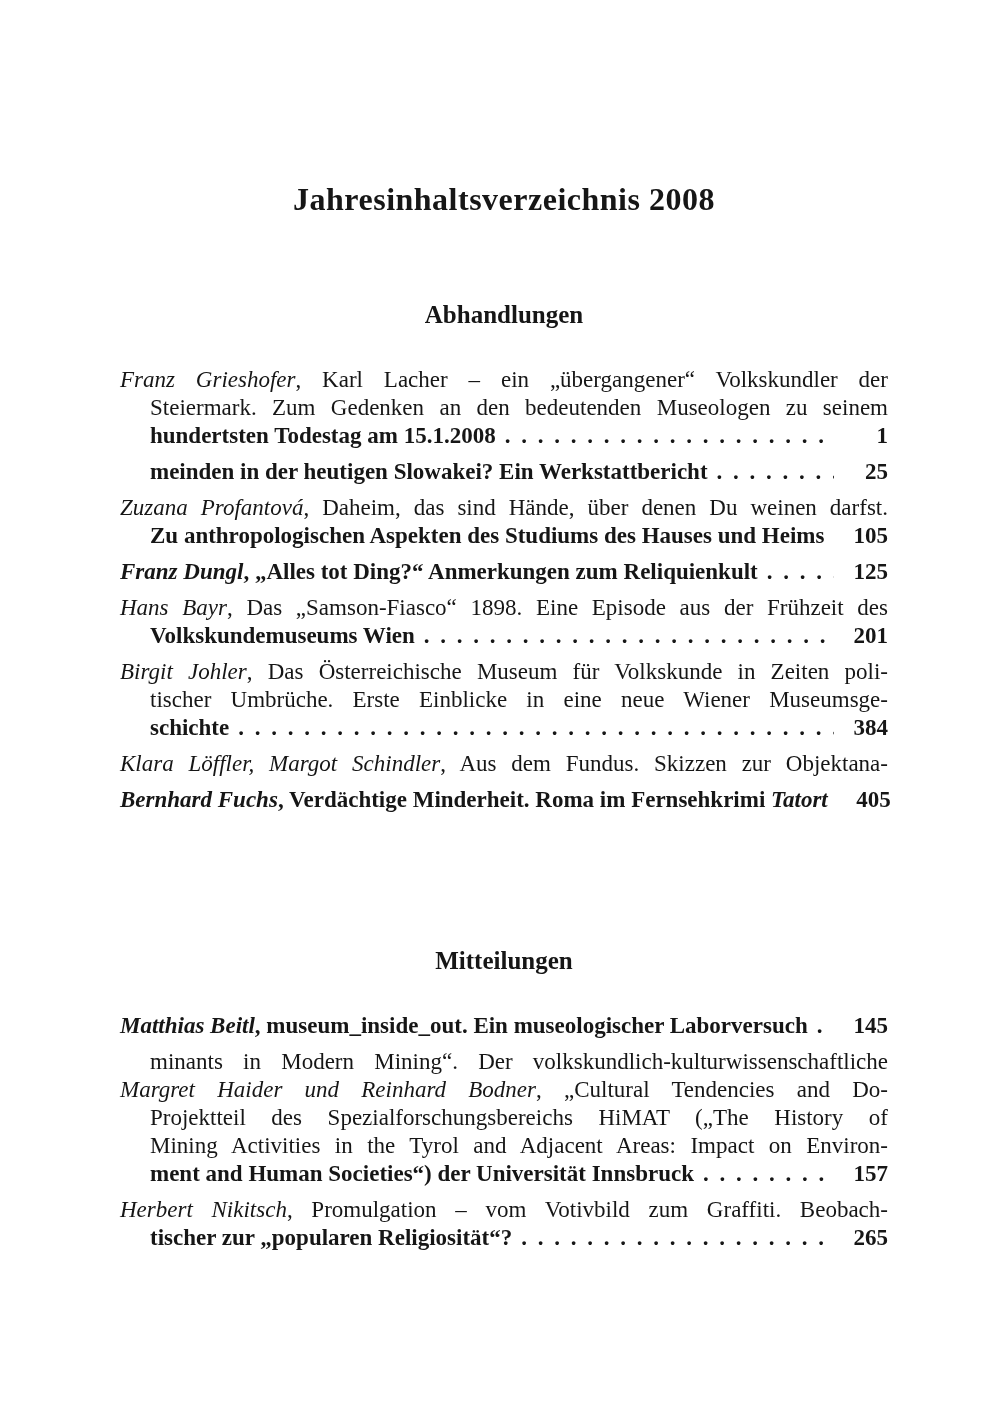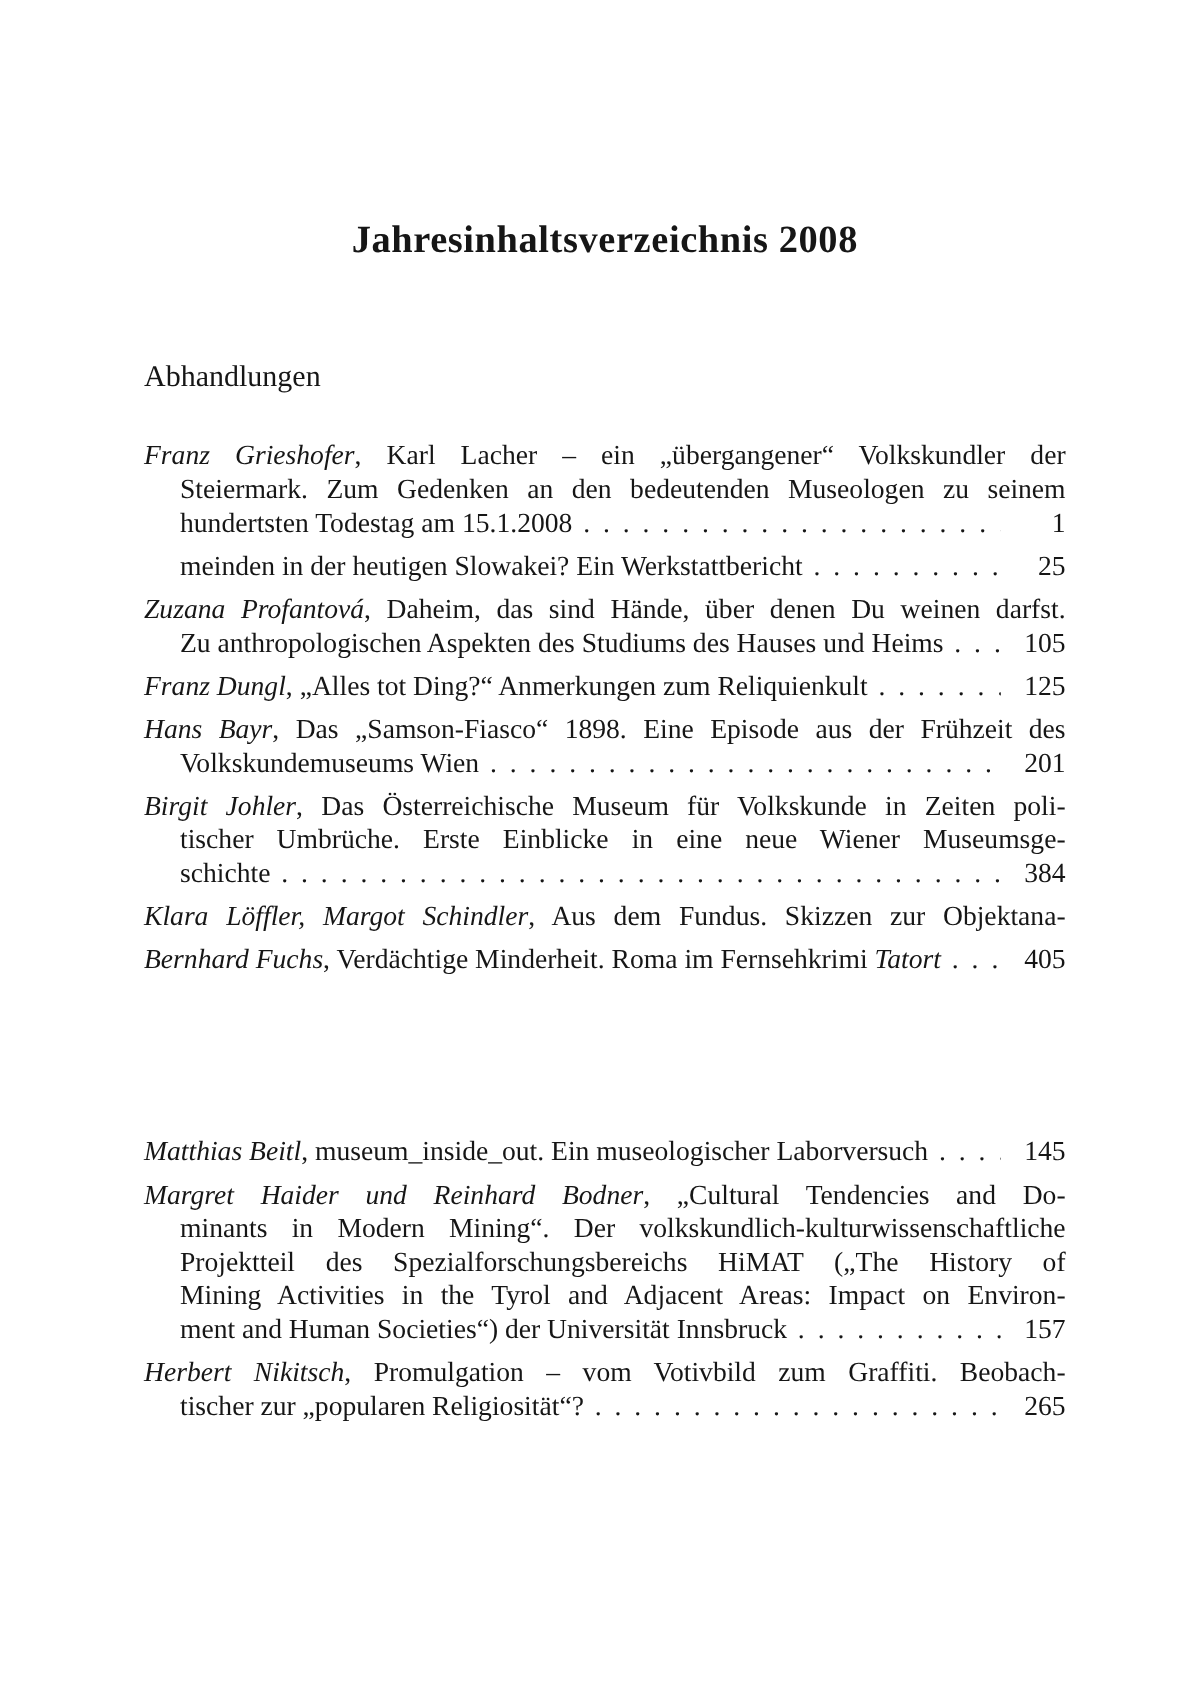"Abhandlungen" .heading { font-weight: normal -> bold; text-align: none -> center }
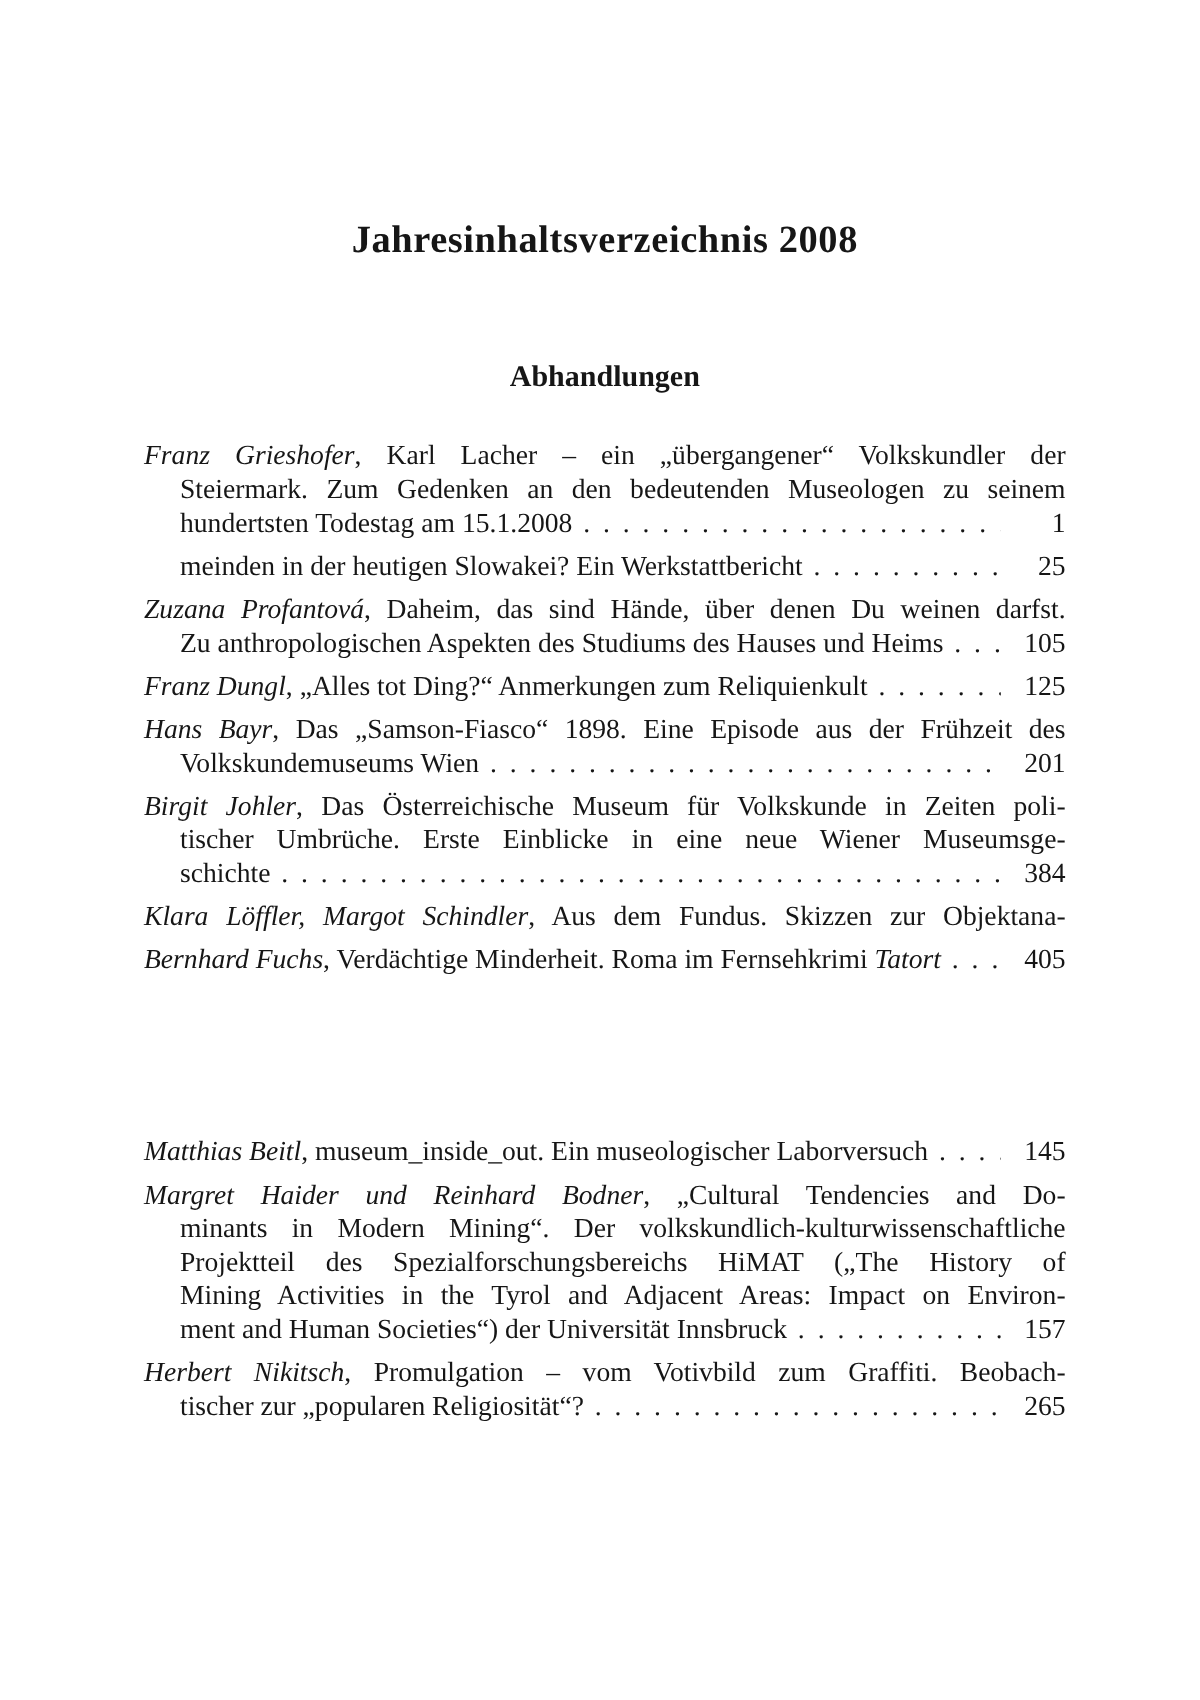"hundertsten Todestag am 15.1.2008" .line.last { font-weight: none -> bold }
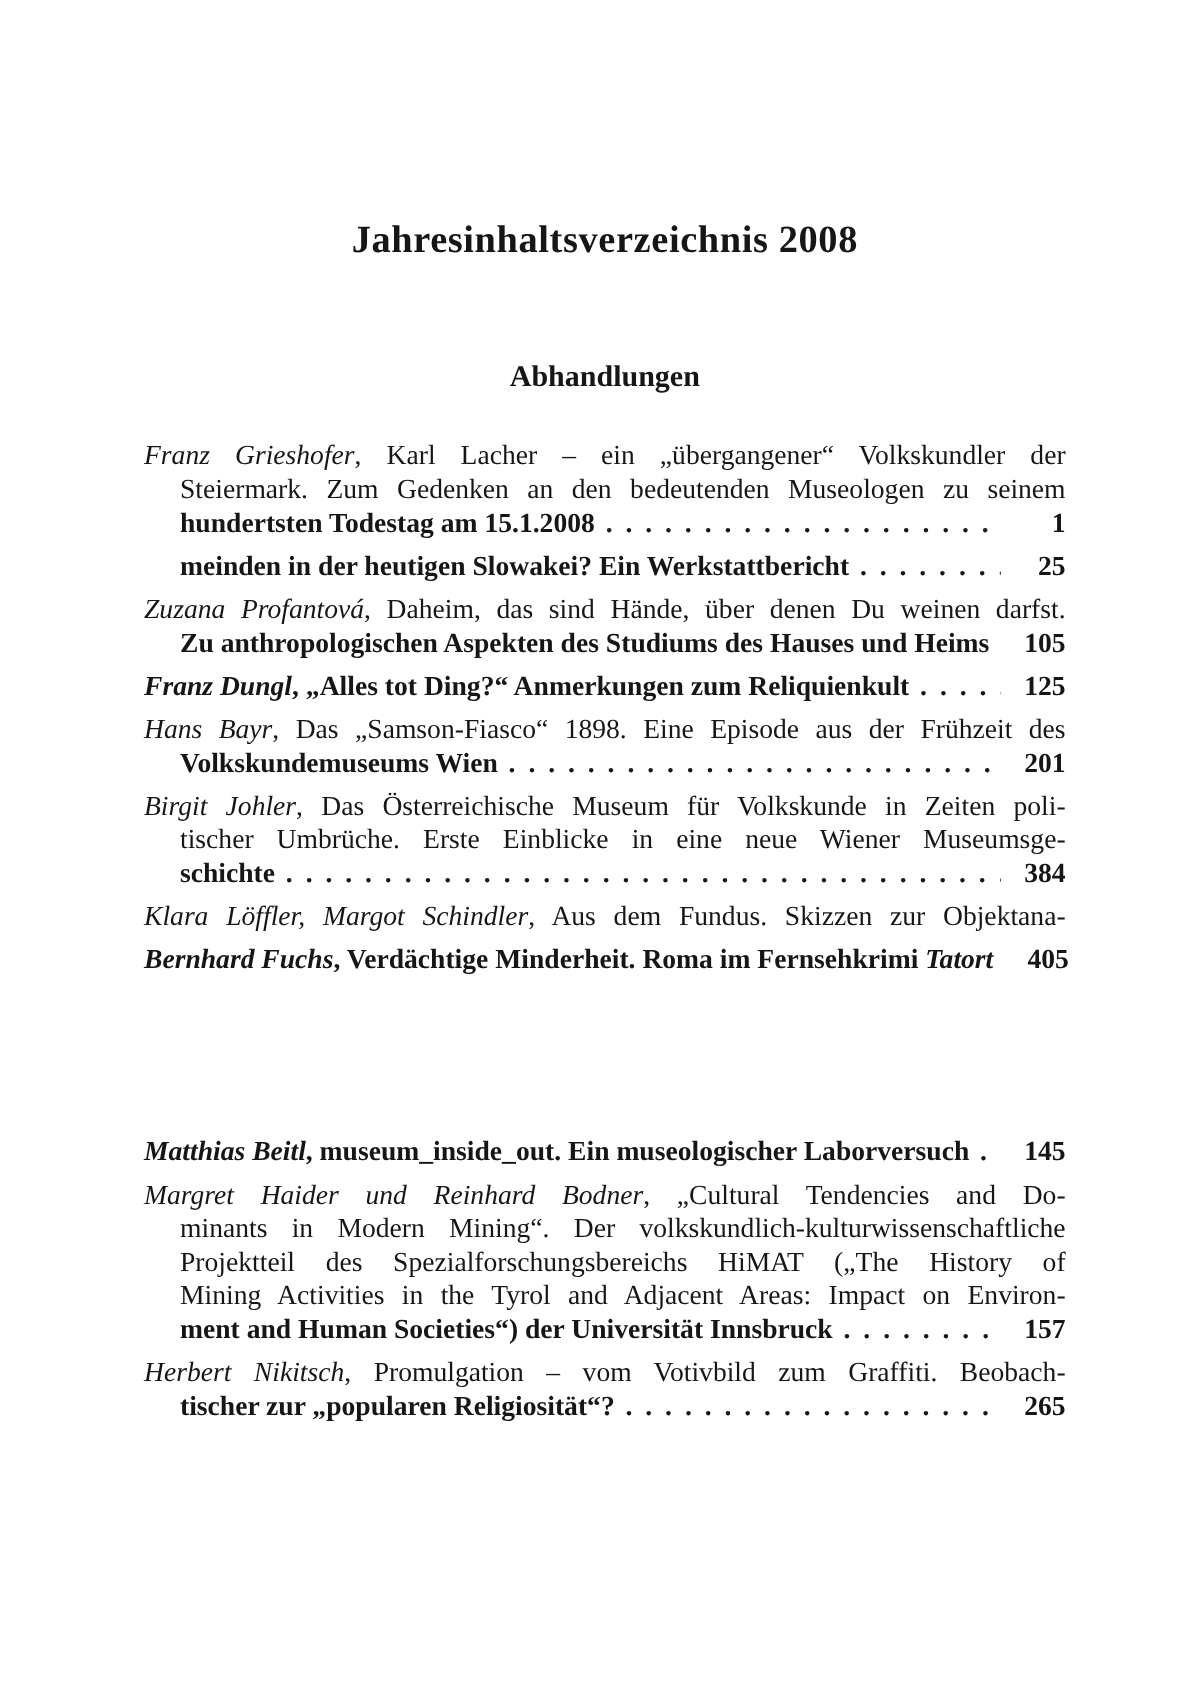"Mitteilungen" div.heading { html: none -> <div>Mitteilungen</div> }
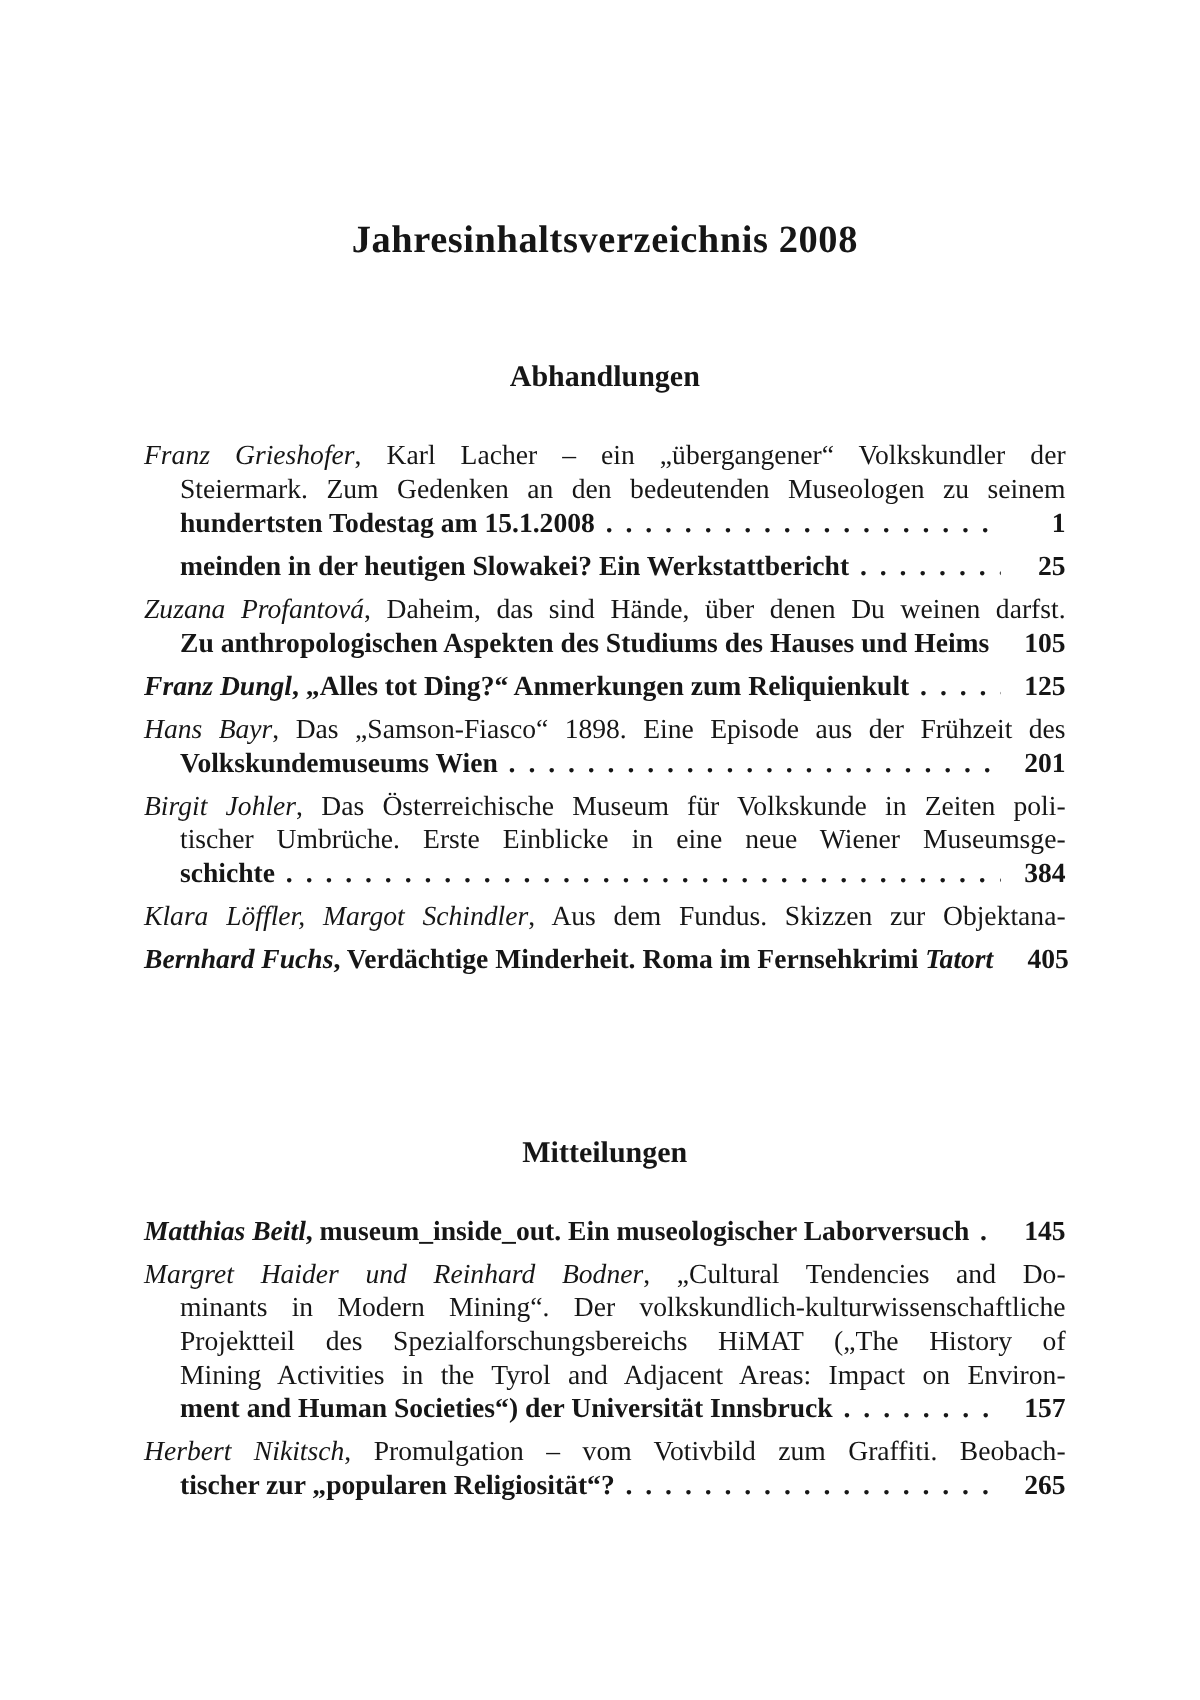"Margret Haider und Reinhard Bodner," div.line { order: before "minants in Modern Mining“. Der" -> after "minants in Modern Mining“. Der" }
